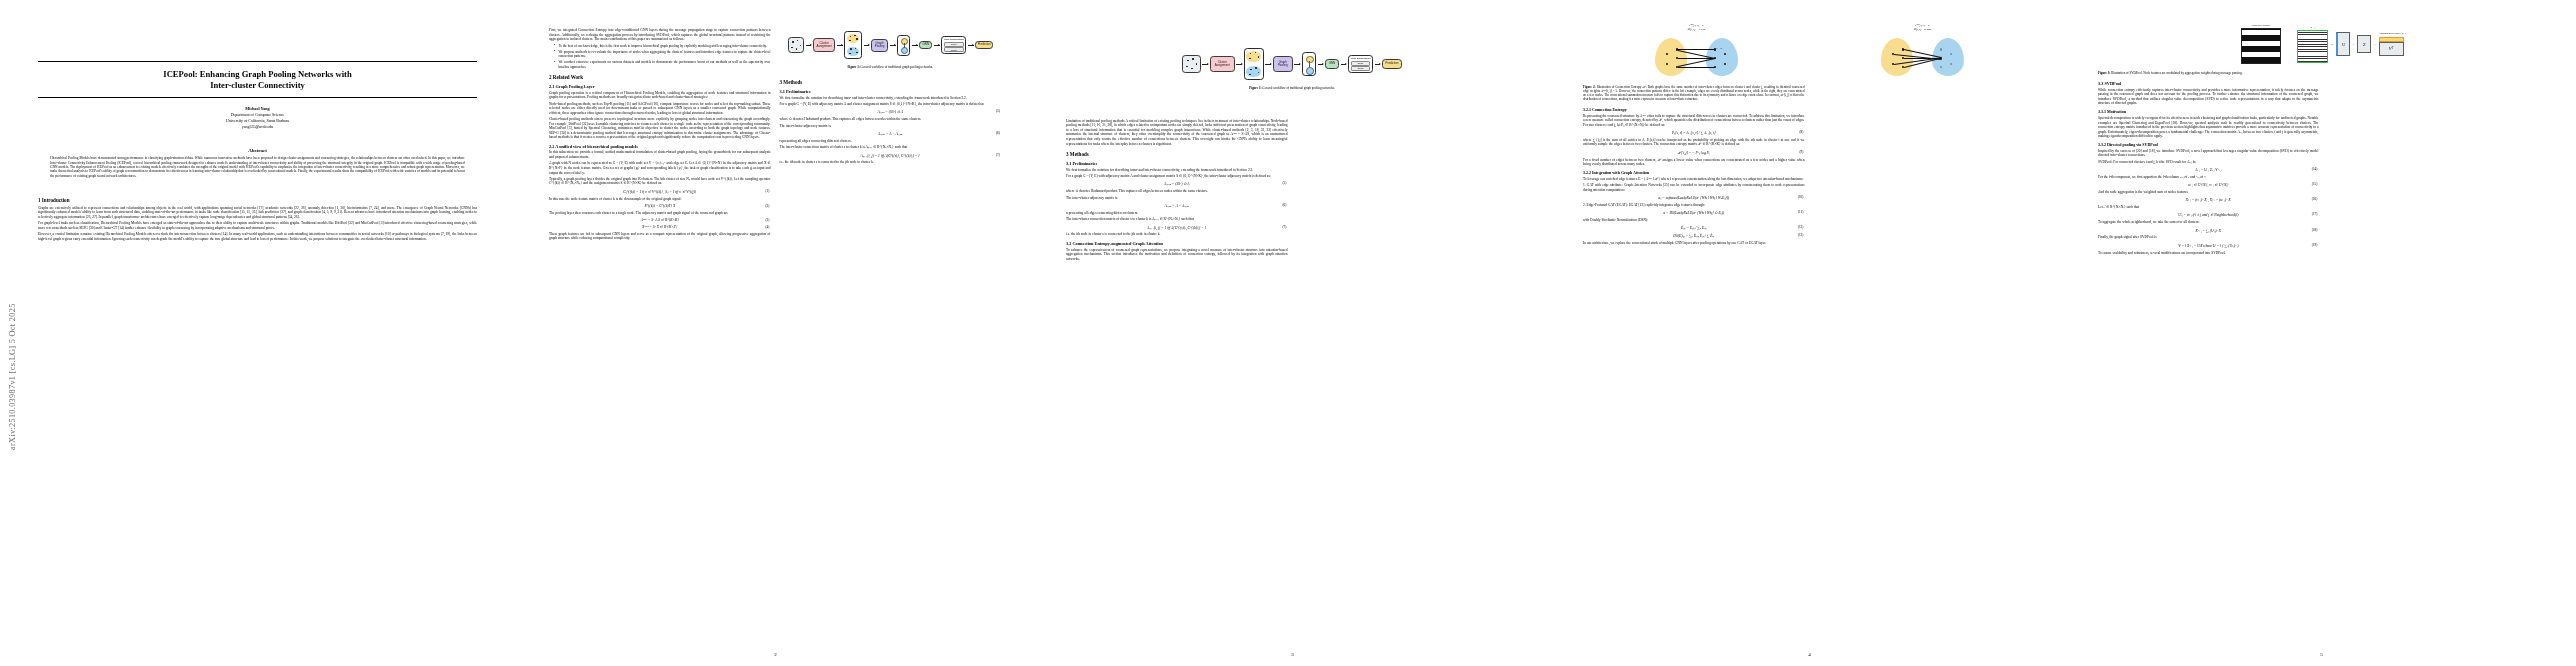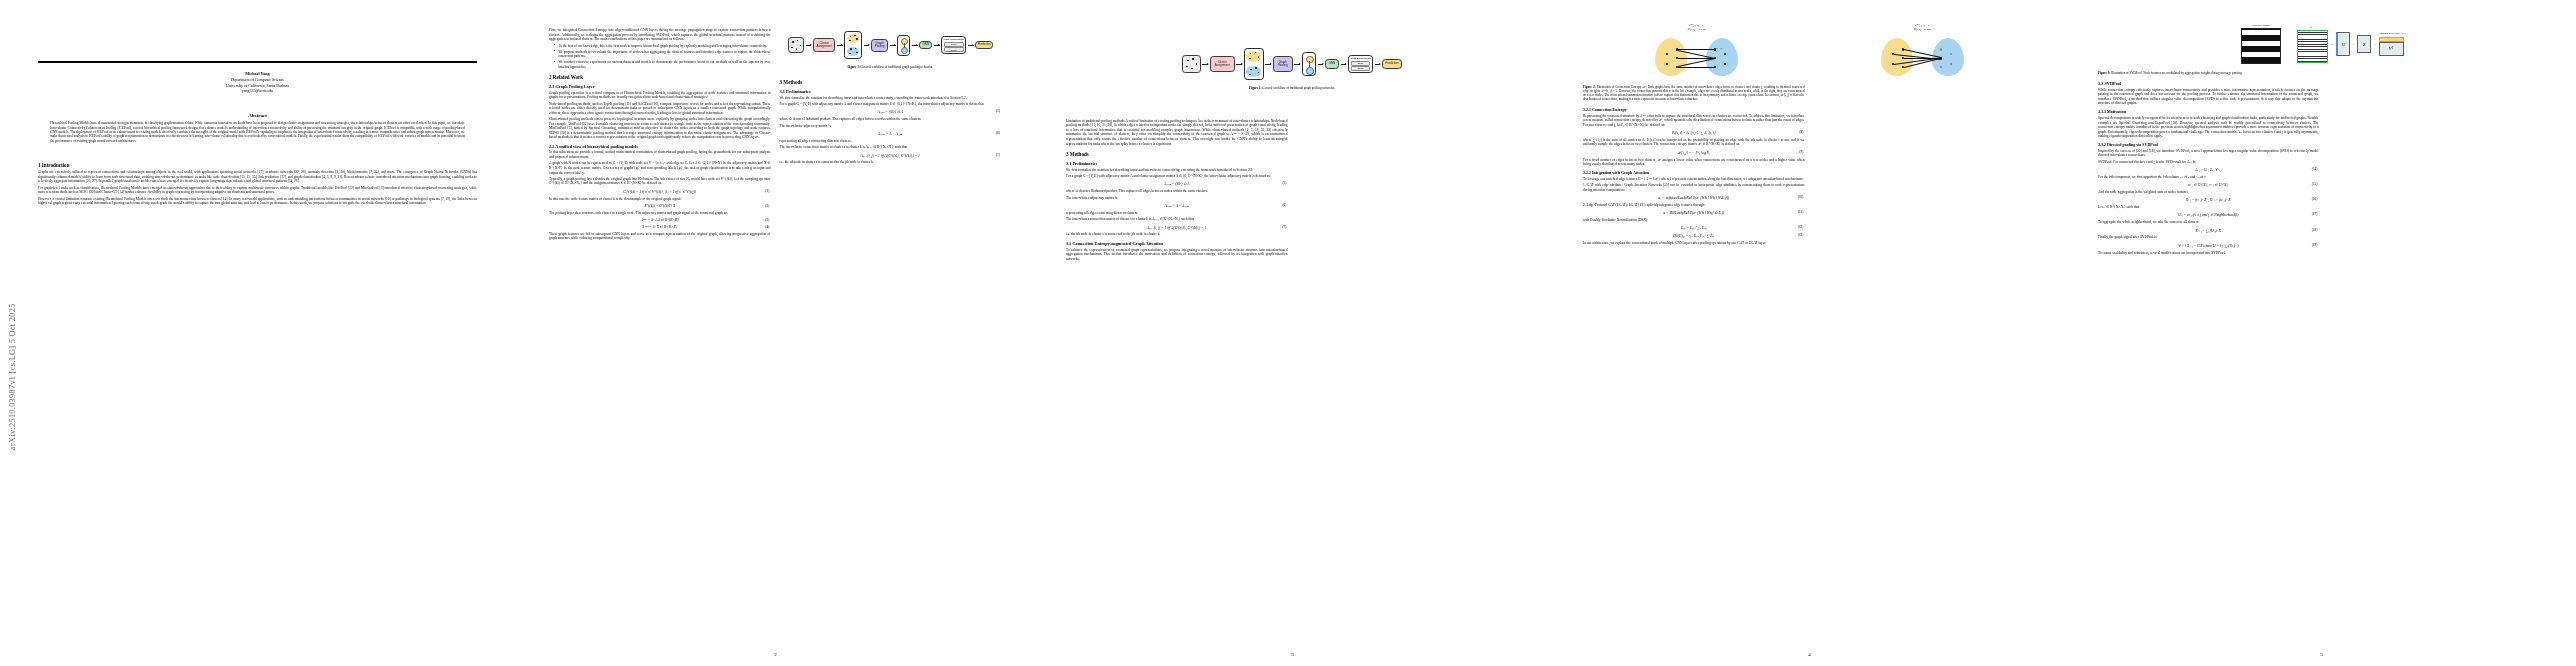"ICEPool: Enhancing Graph Pooling" div.title { html: none -> <div> <div>ICEPool: Enhancing Graph Pooling Networks with</div> <div>Inter-cluster Connectivity</div> </div> }
